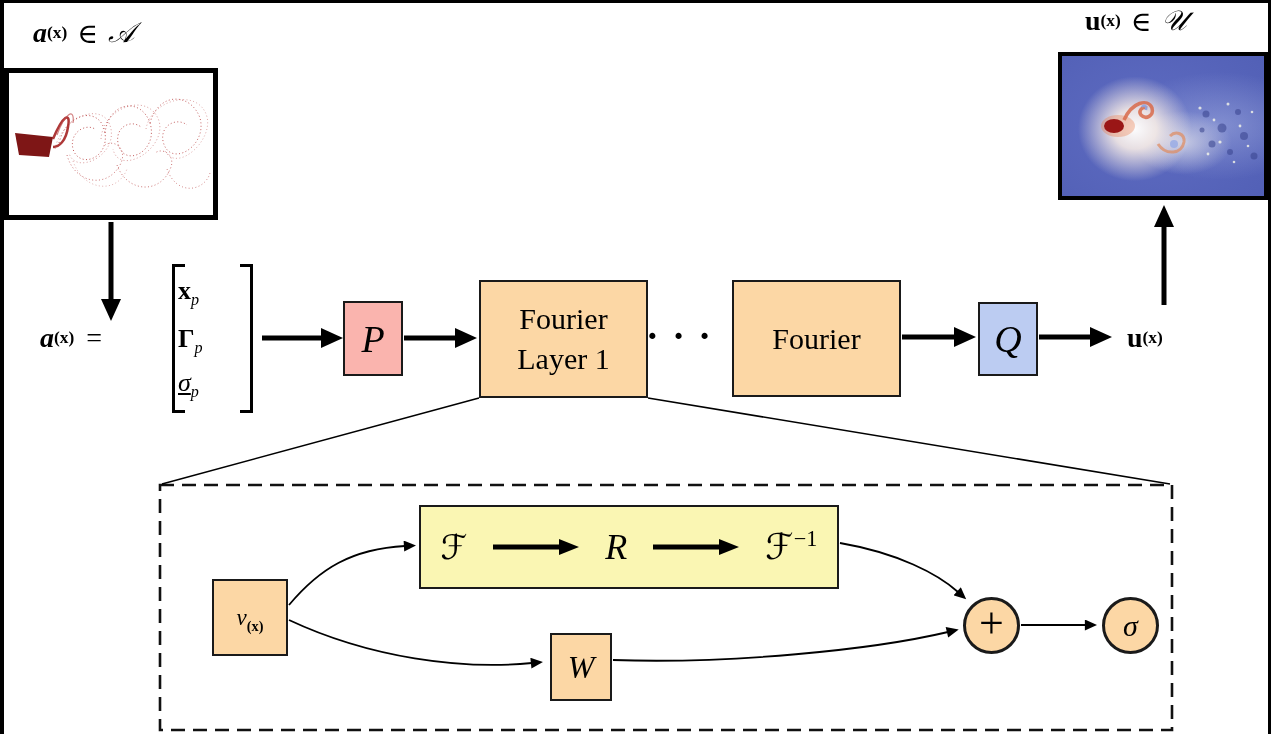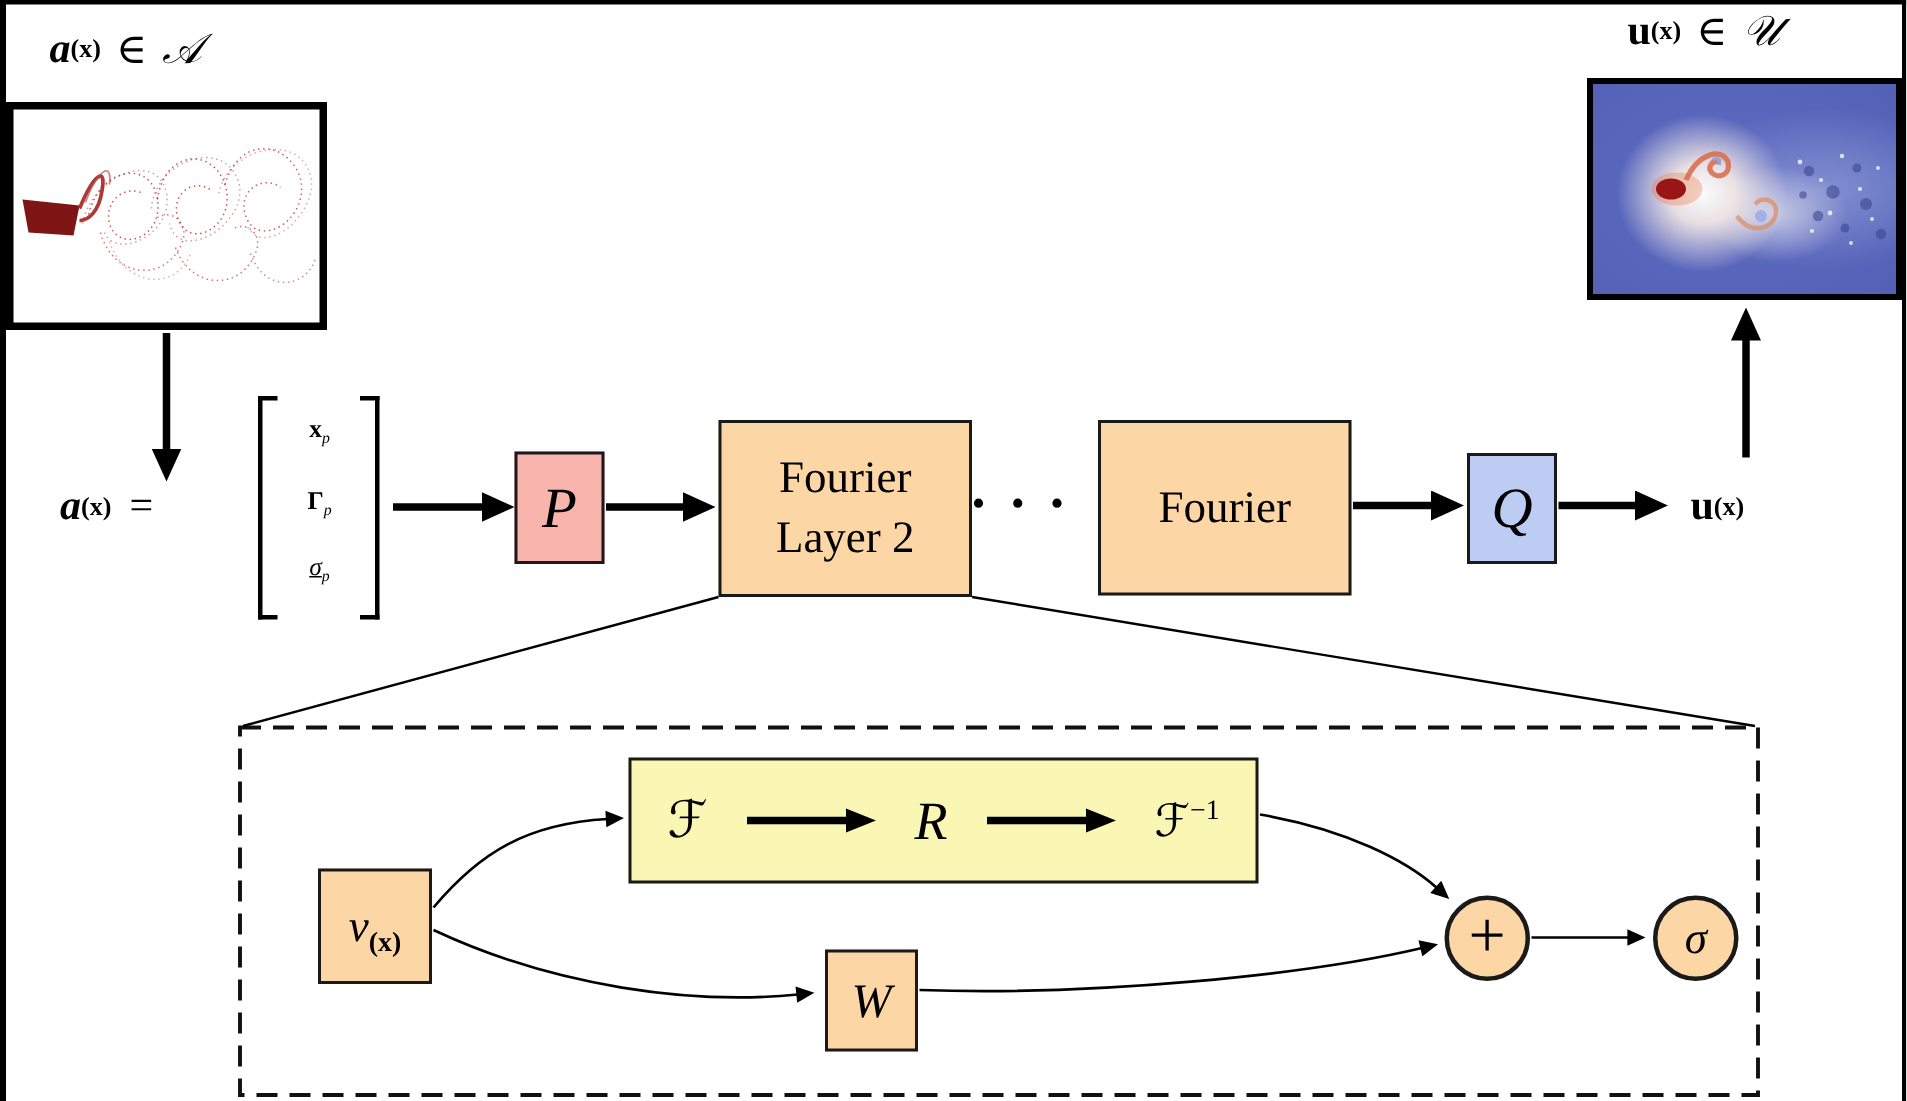"xp" .vec-entry { font-size: 17px -> 26px; text-align: center -> none }
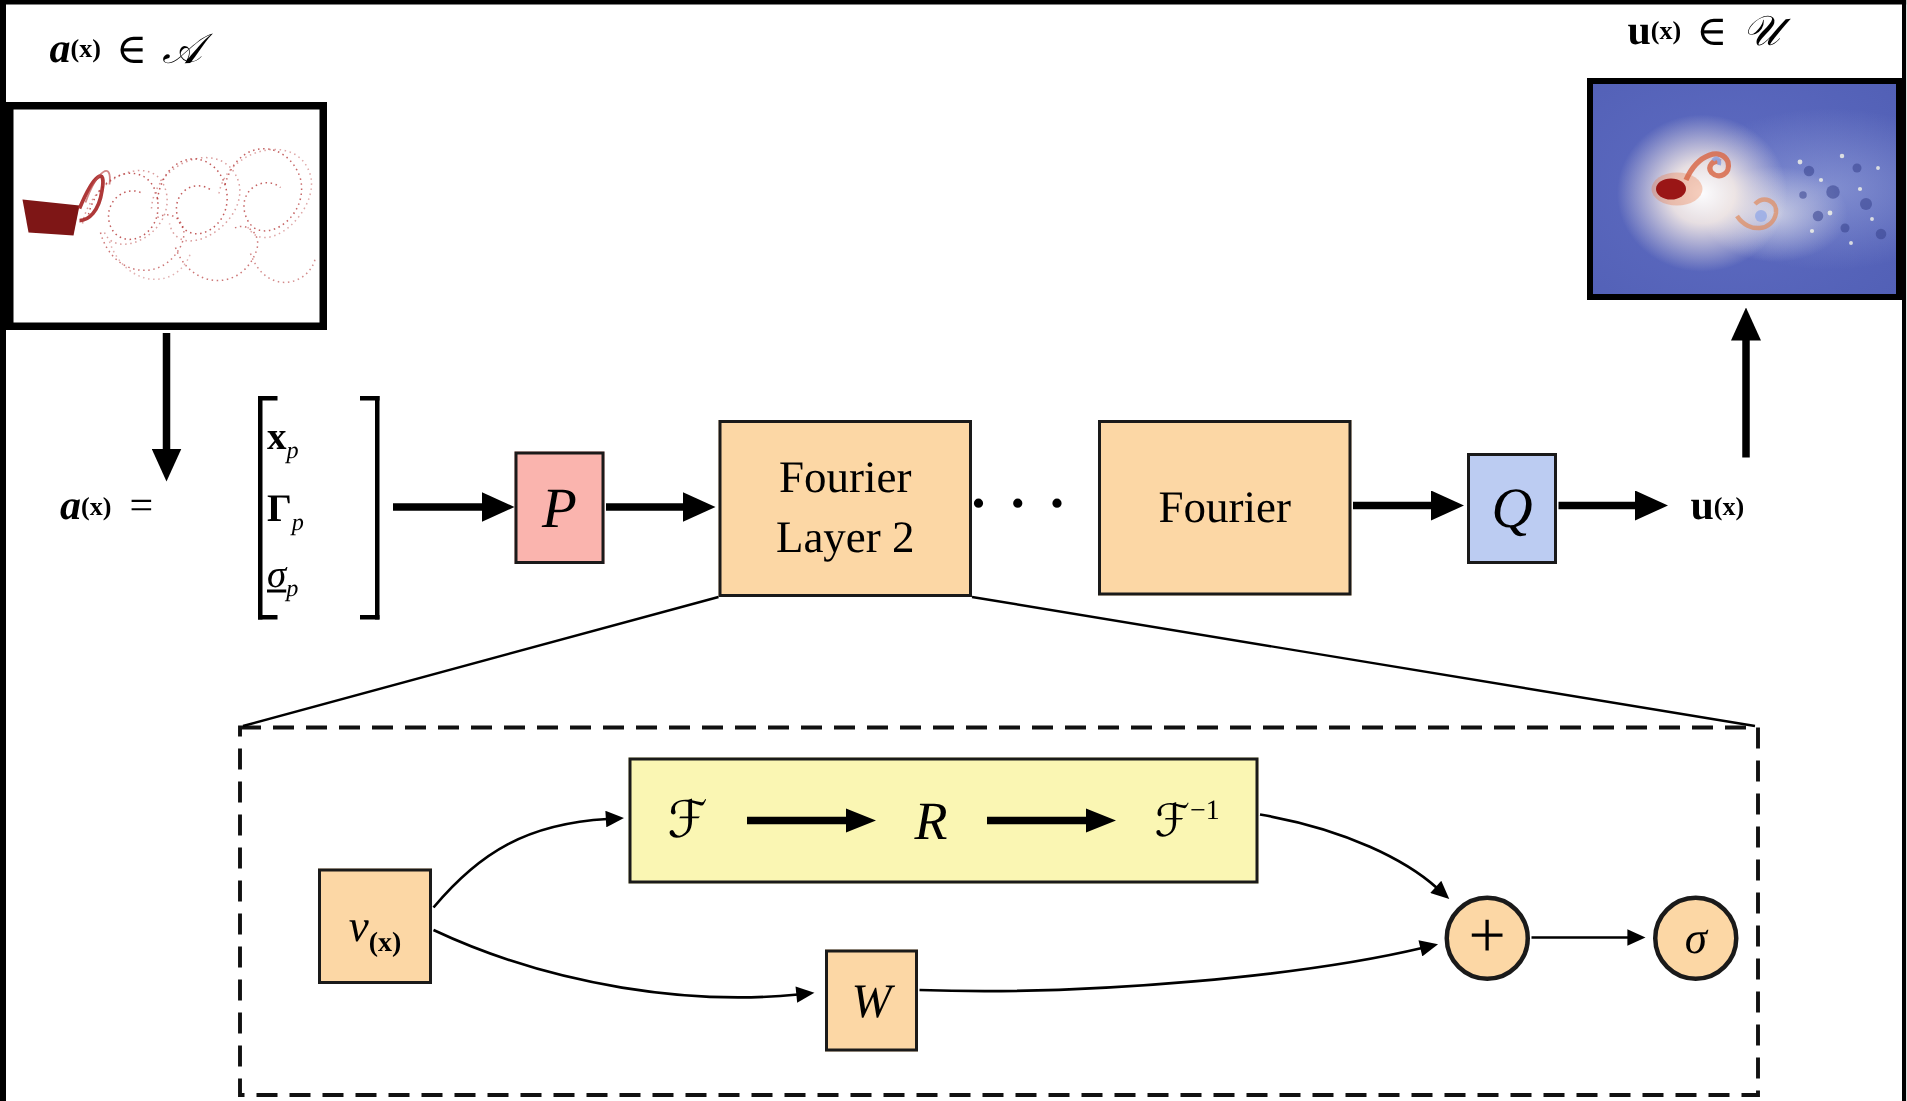"Layer 2" div { text: 2 -> 1 }
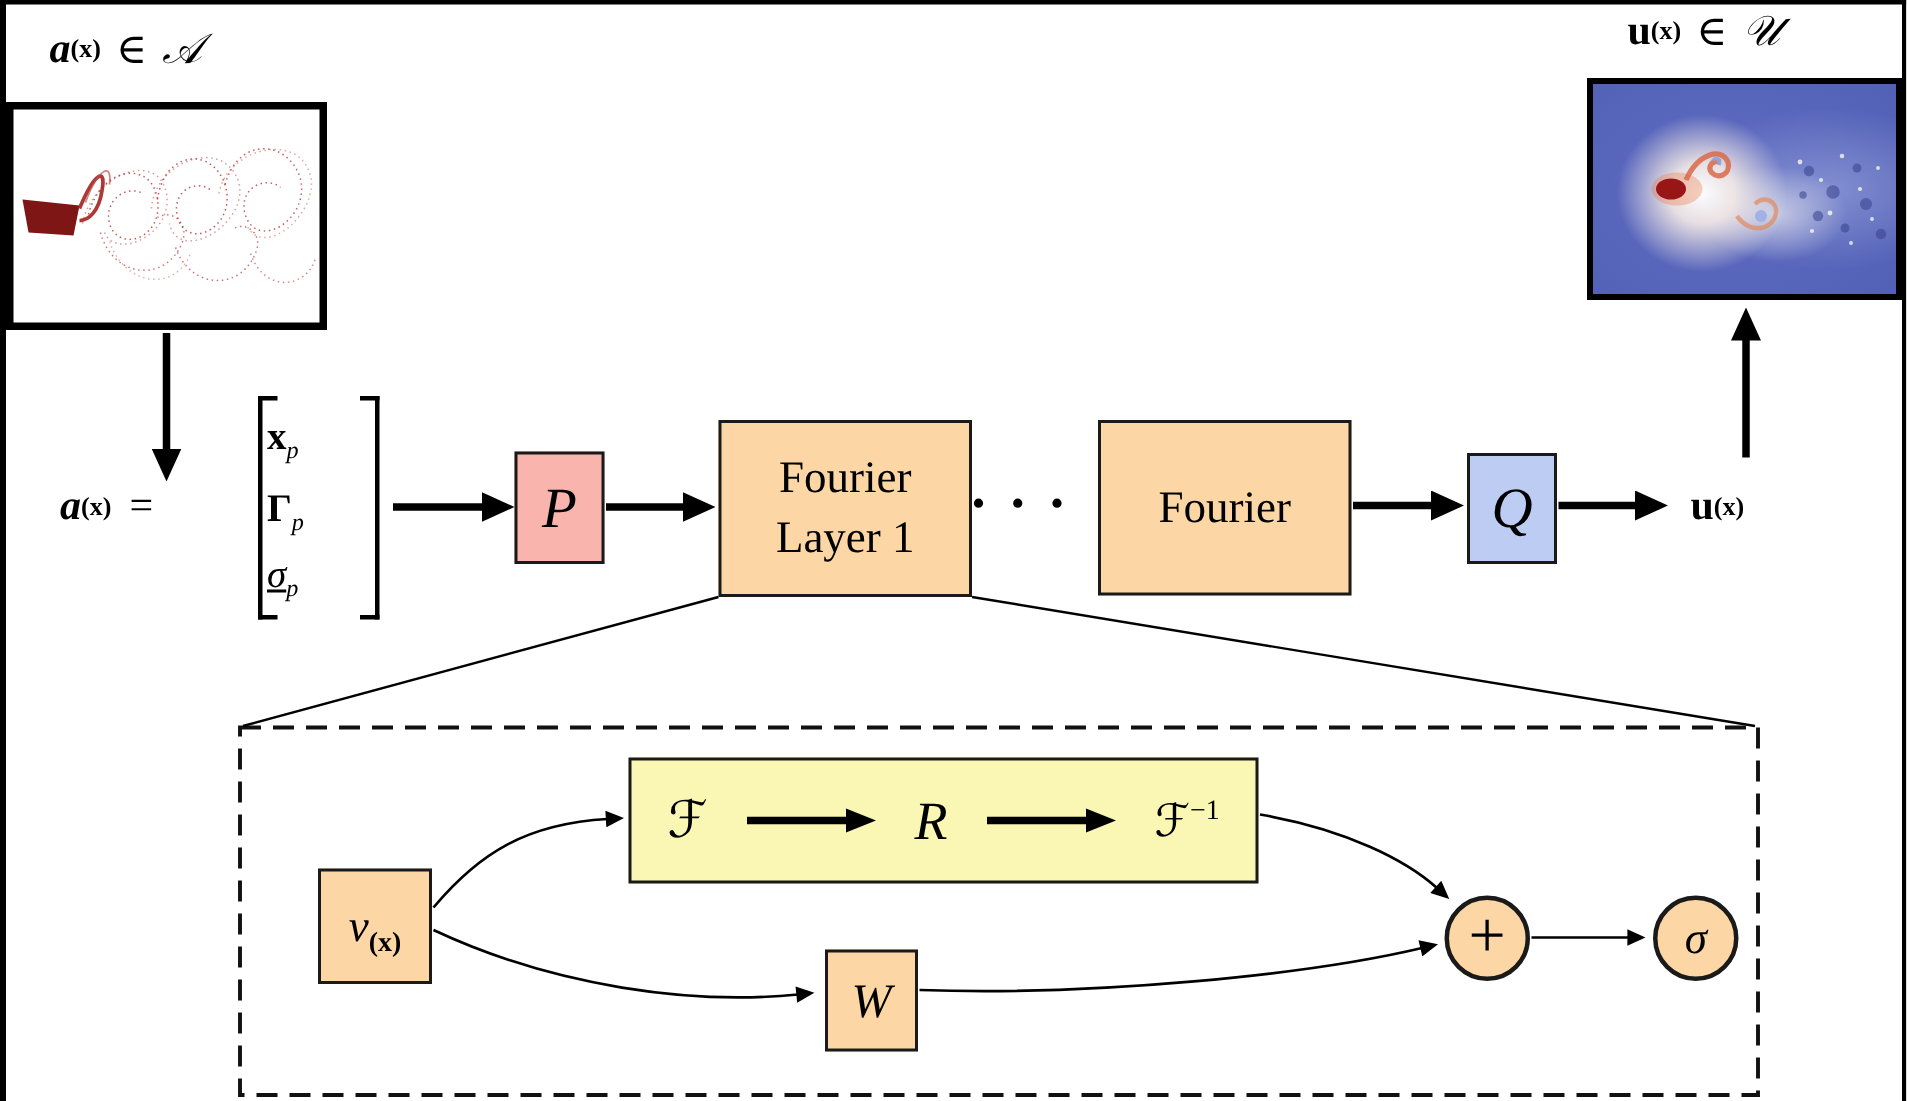"ℱ−1" span { font-size: 30px -> 36px }
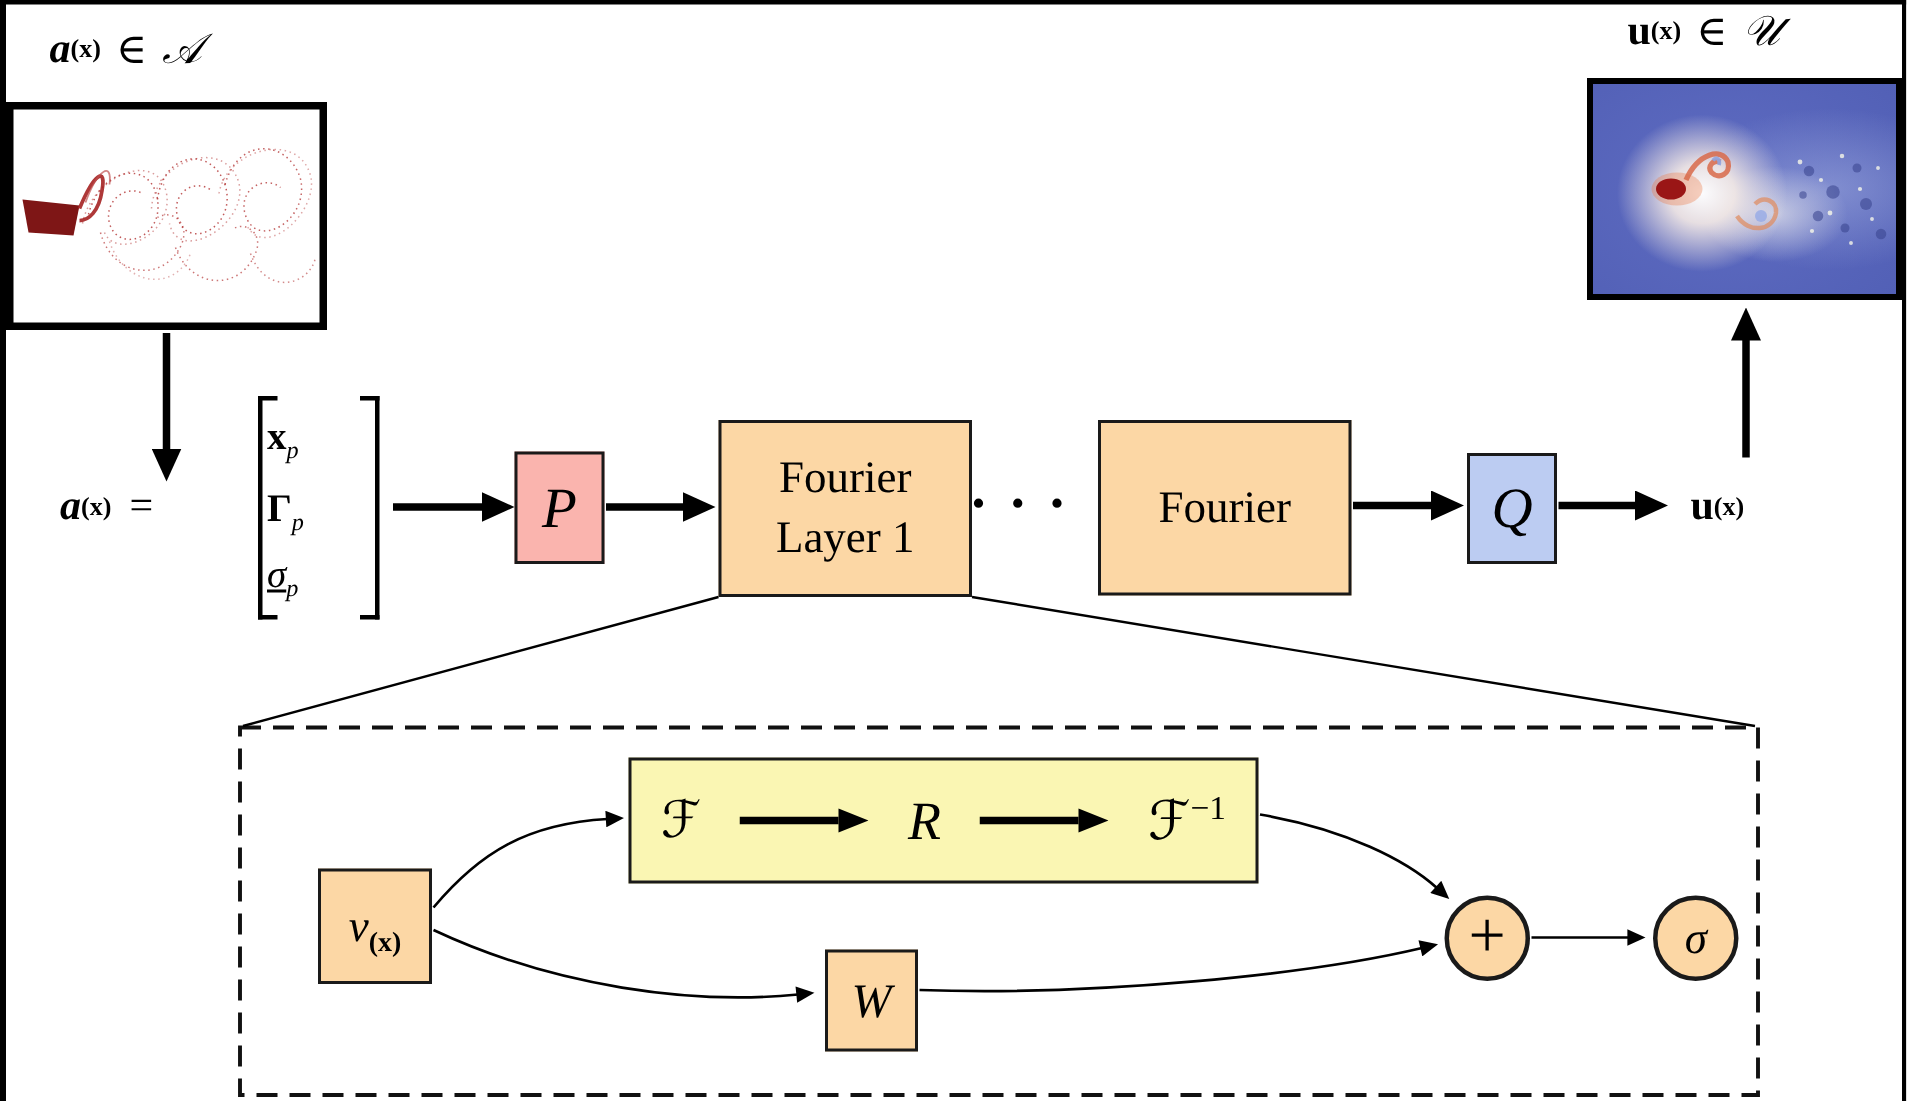"v(x)" span { font-size: 30px -> 23px }
